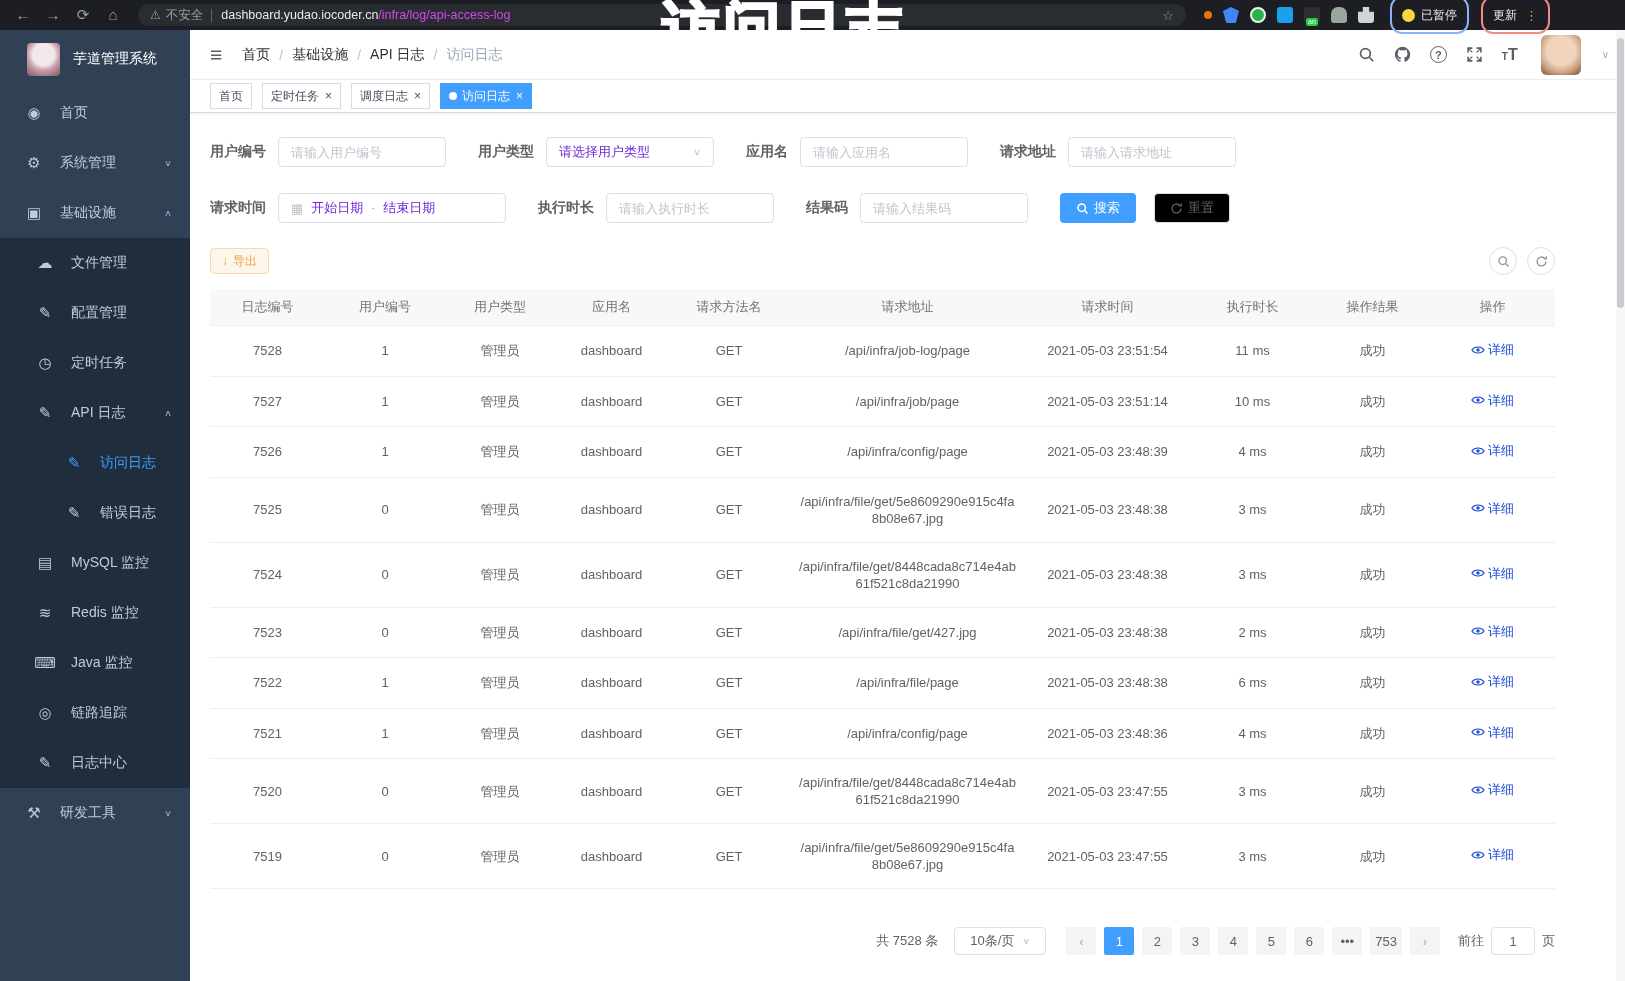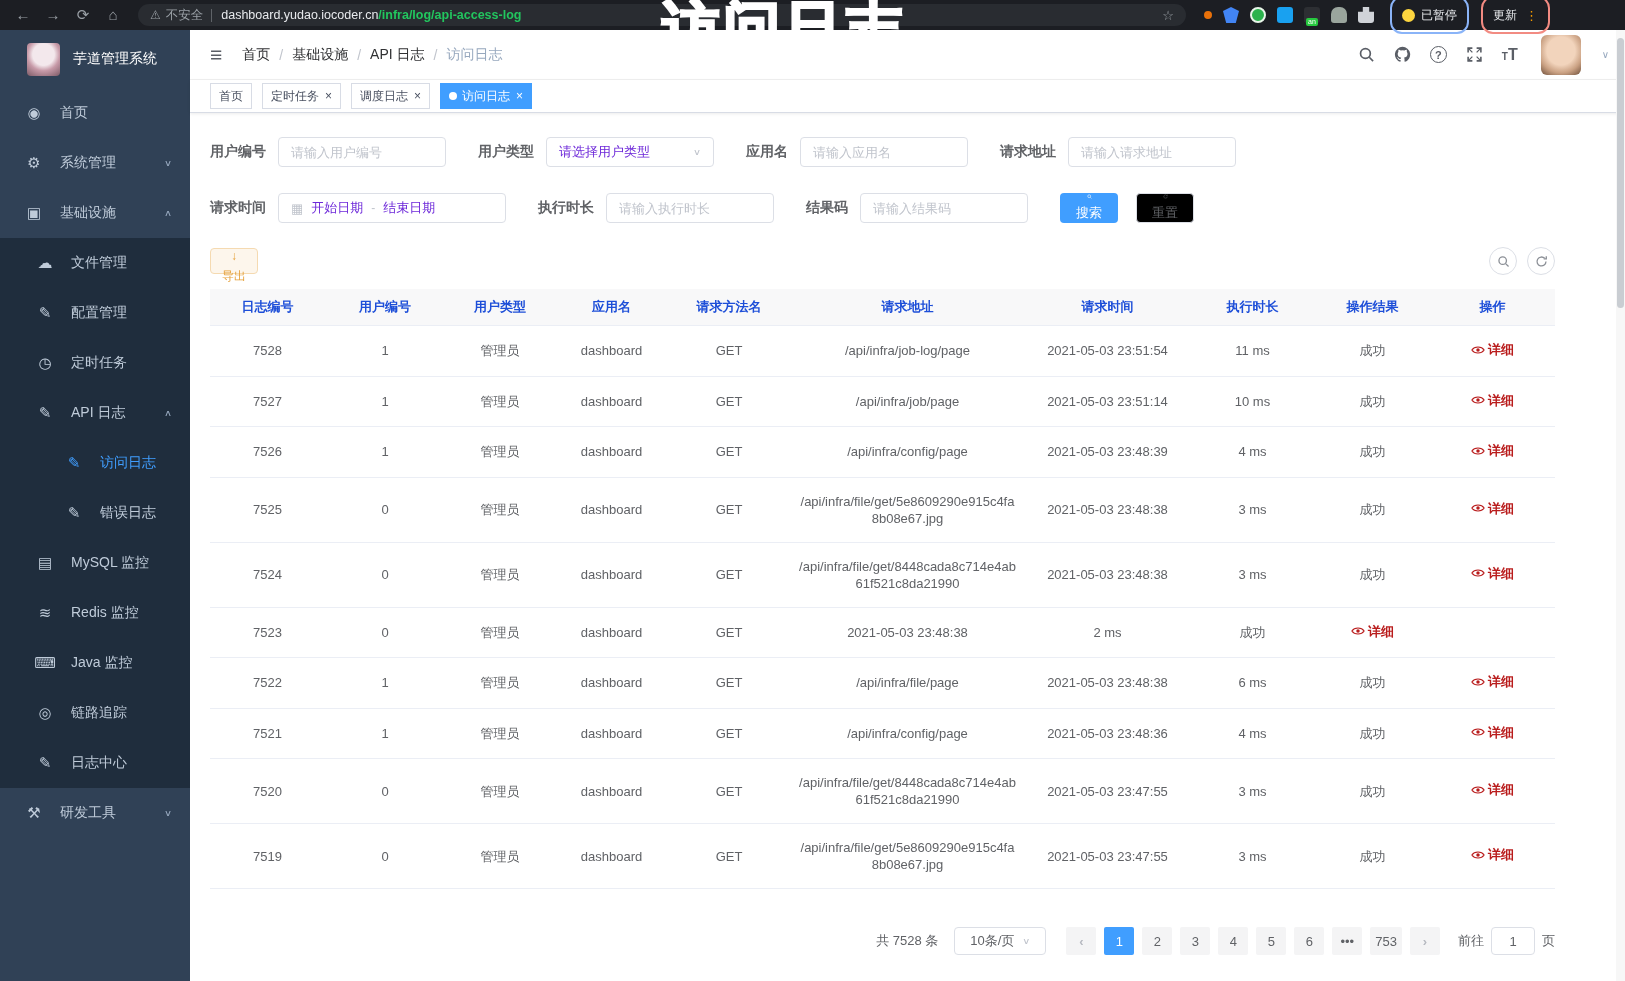"/infra/log/api-access-log" .addr-path { color: #22c55e -> #d946ef; font-weight: bold -> none }
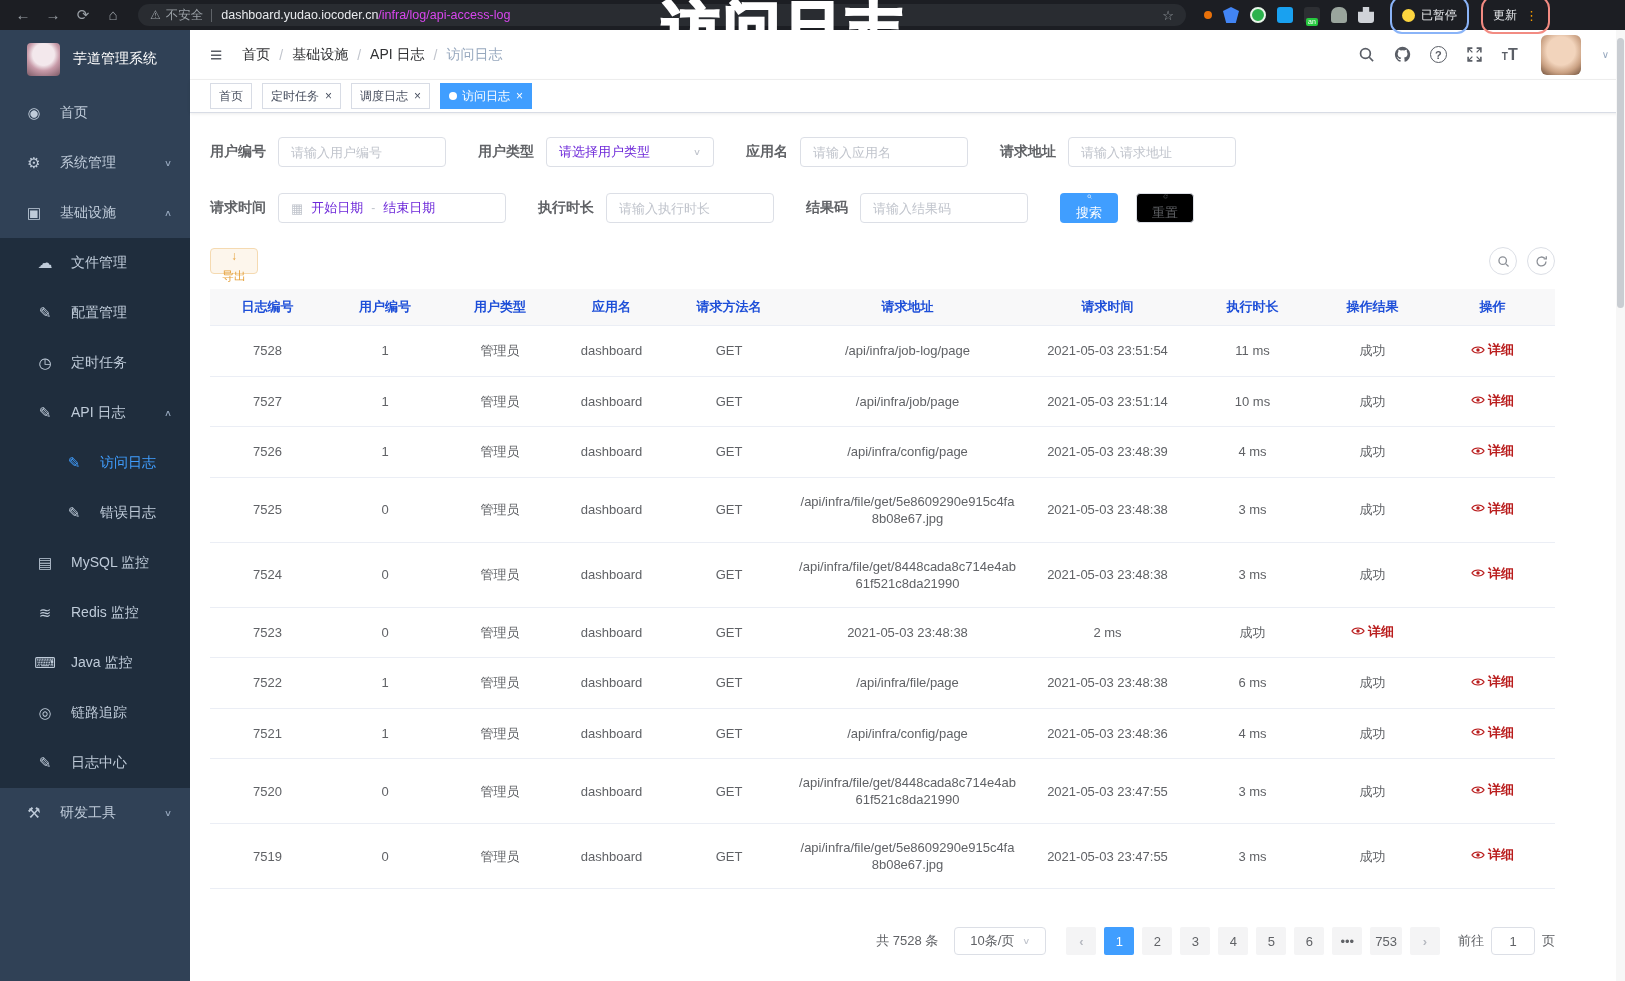"搜索" .btn { flex-direction: column -> none }
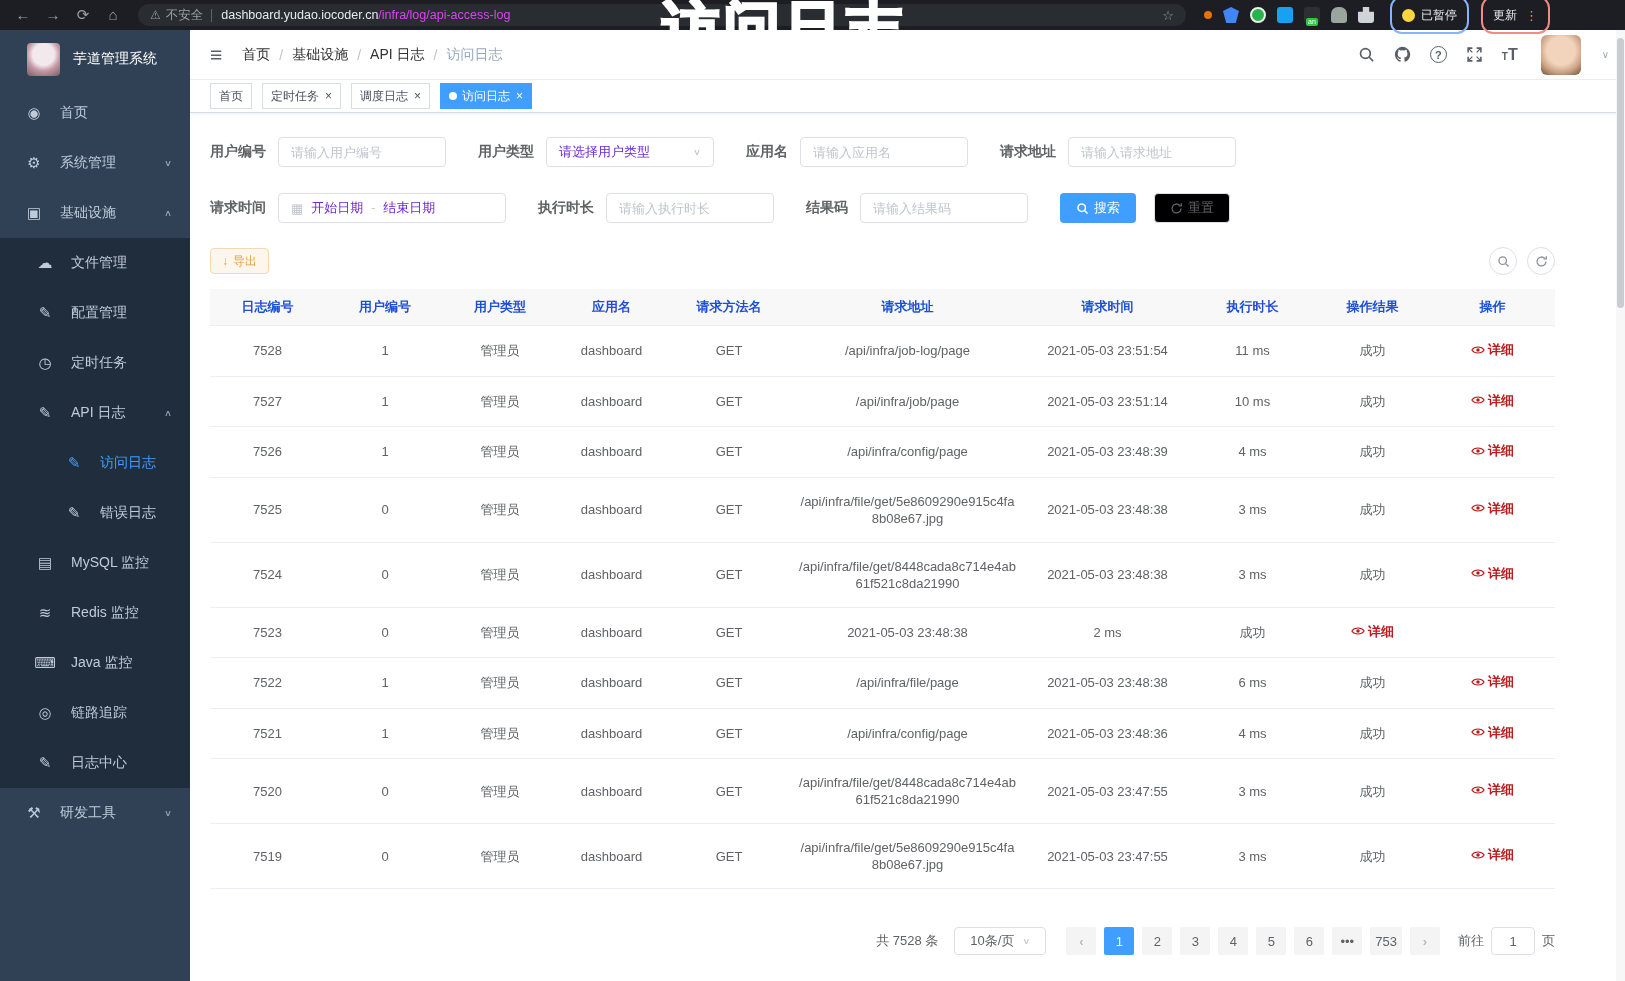"日志编号" .th { color: #1d4ed8 -> #737373; font-weight: 700 -> 400 }
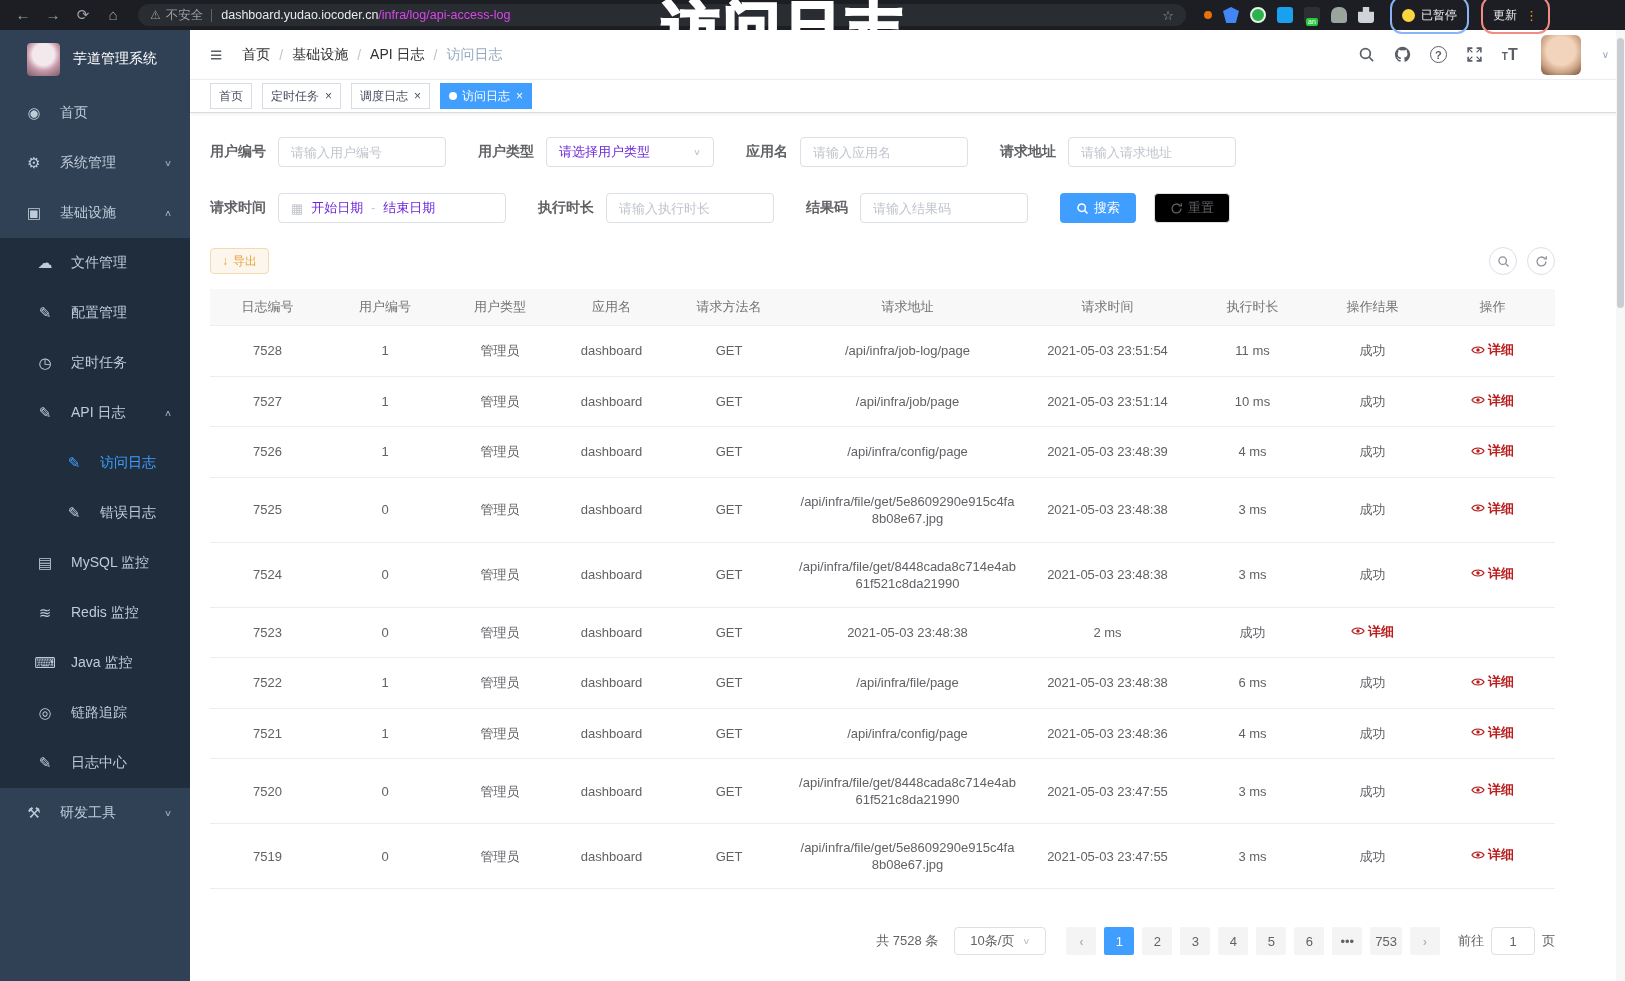"详细" .detail-link { color: #b91c1c -> #1d4ed8; font-weight: bold -> none }
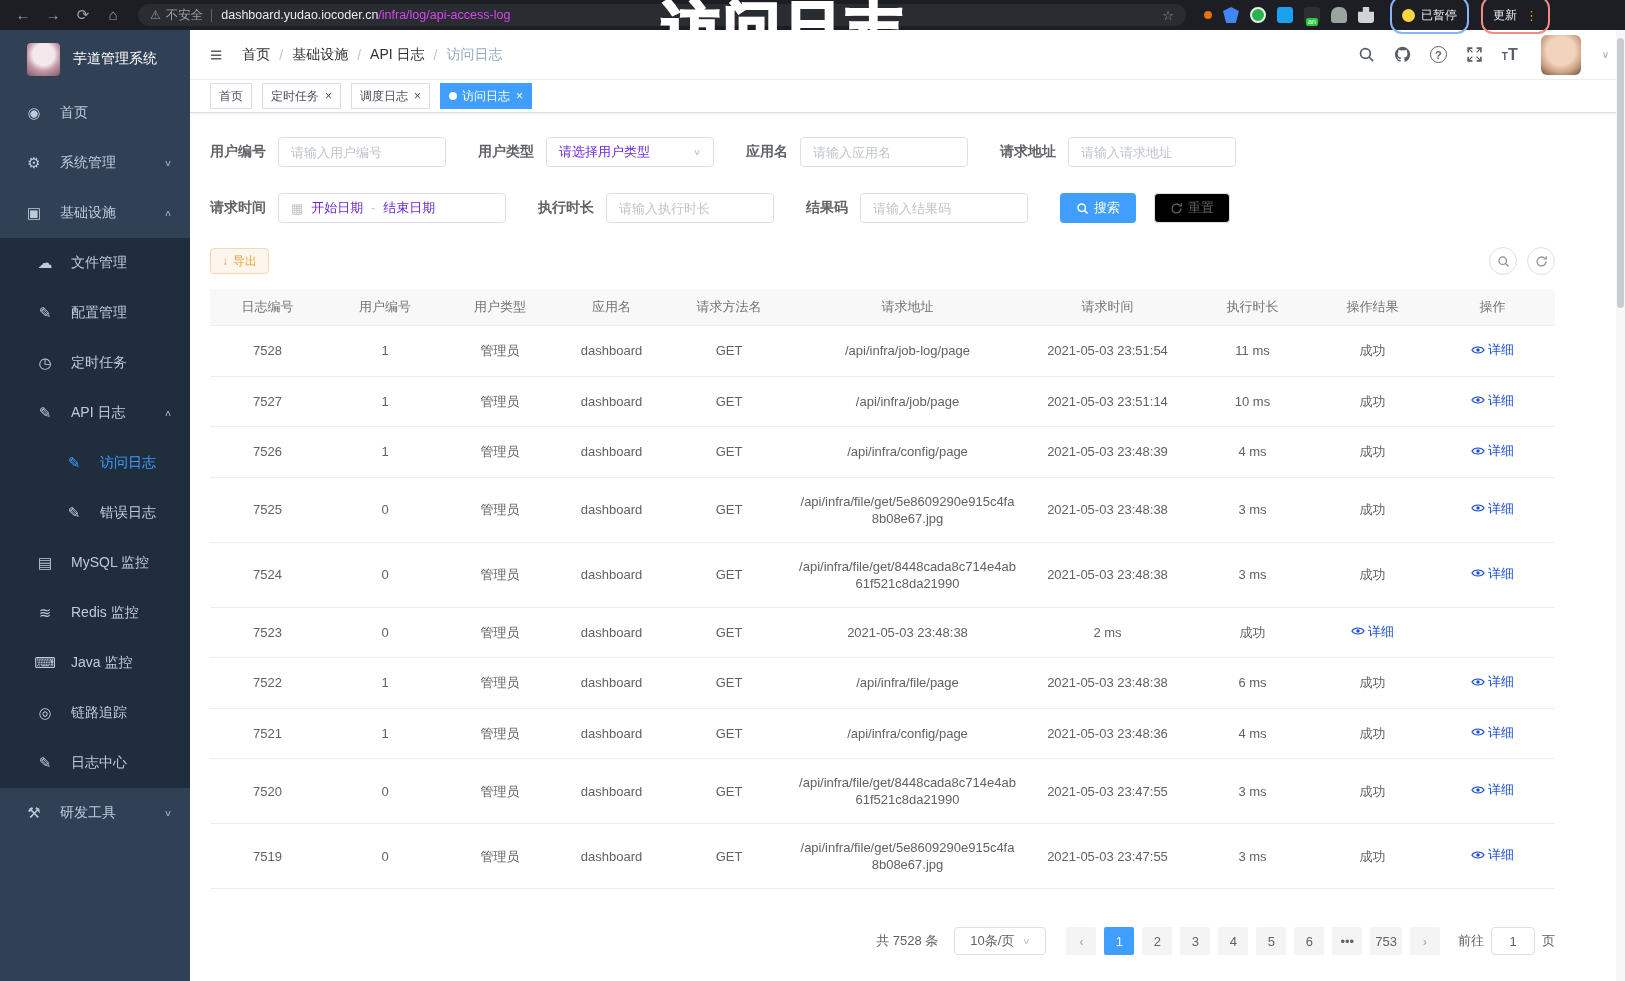"/api/infra/file/get/427.jpg" div.td { html: none -> <div>/api/infra/file/get/427.jpg</div> }
